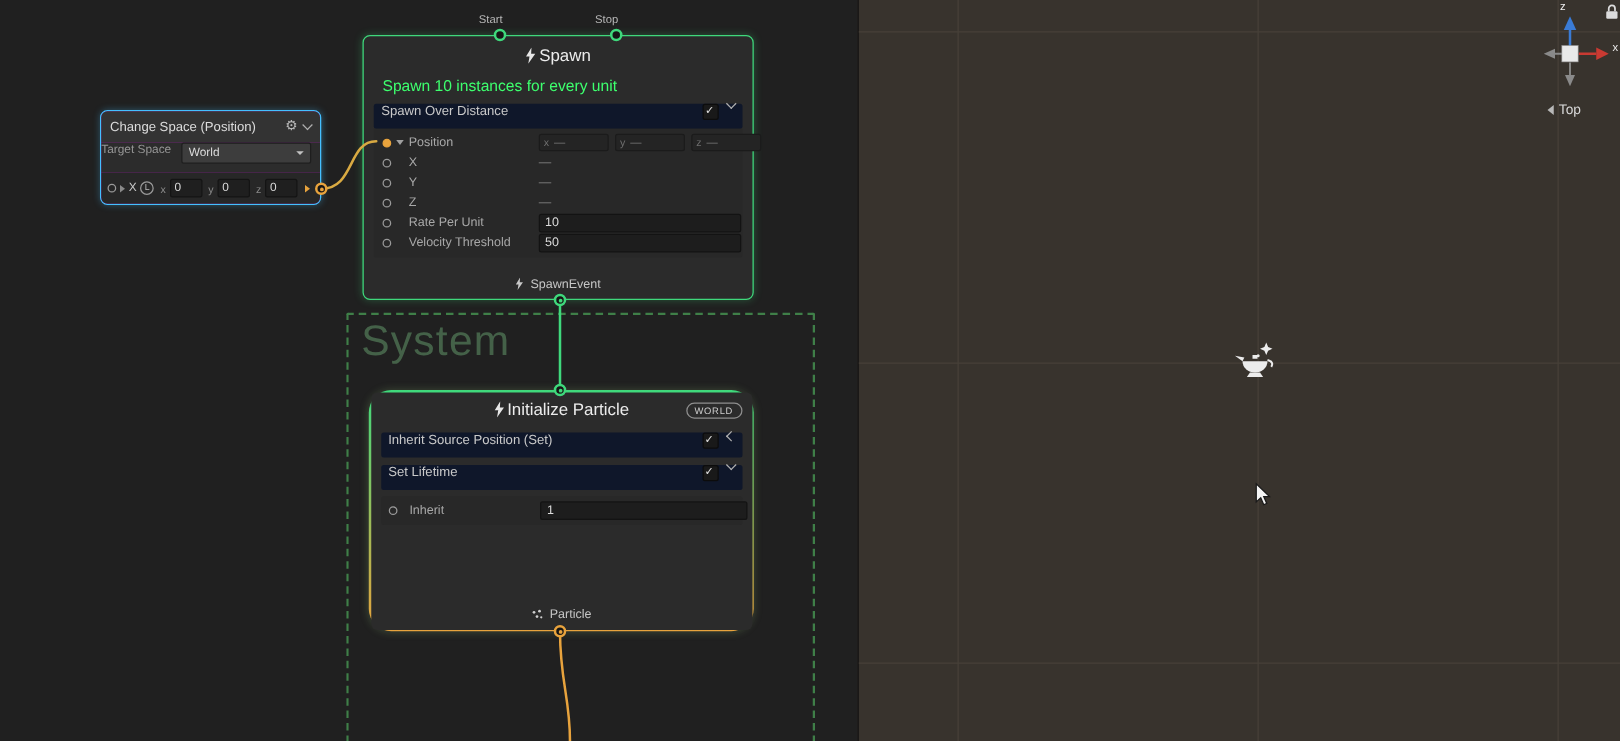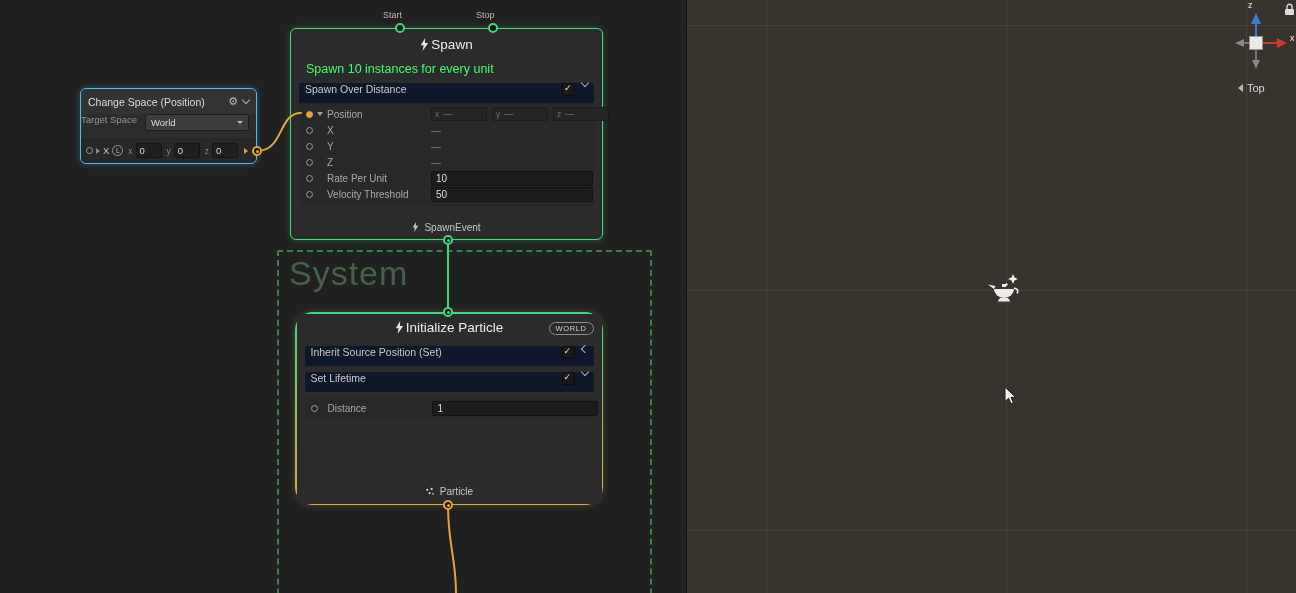"Distance" span.plabel { text: Distance -> Inherit }
